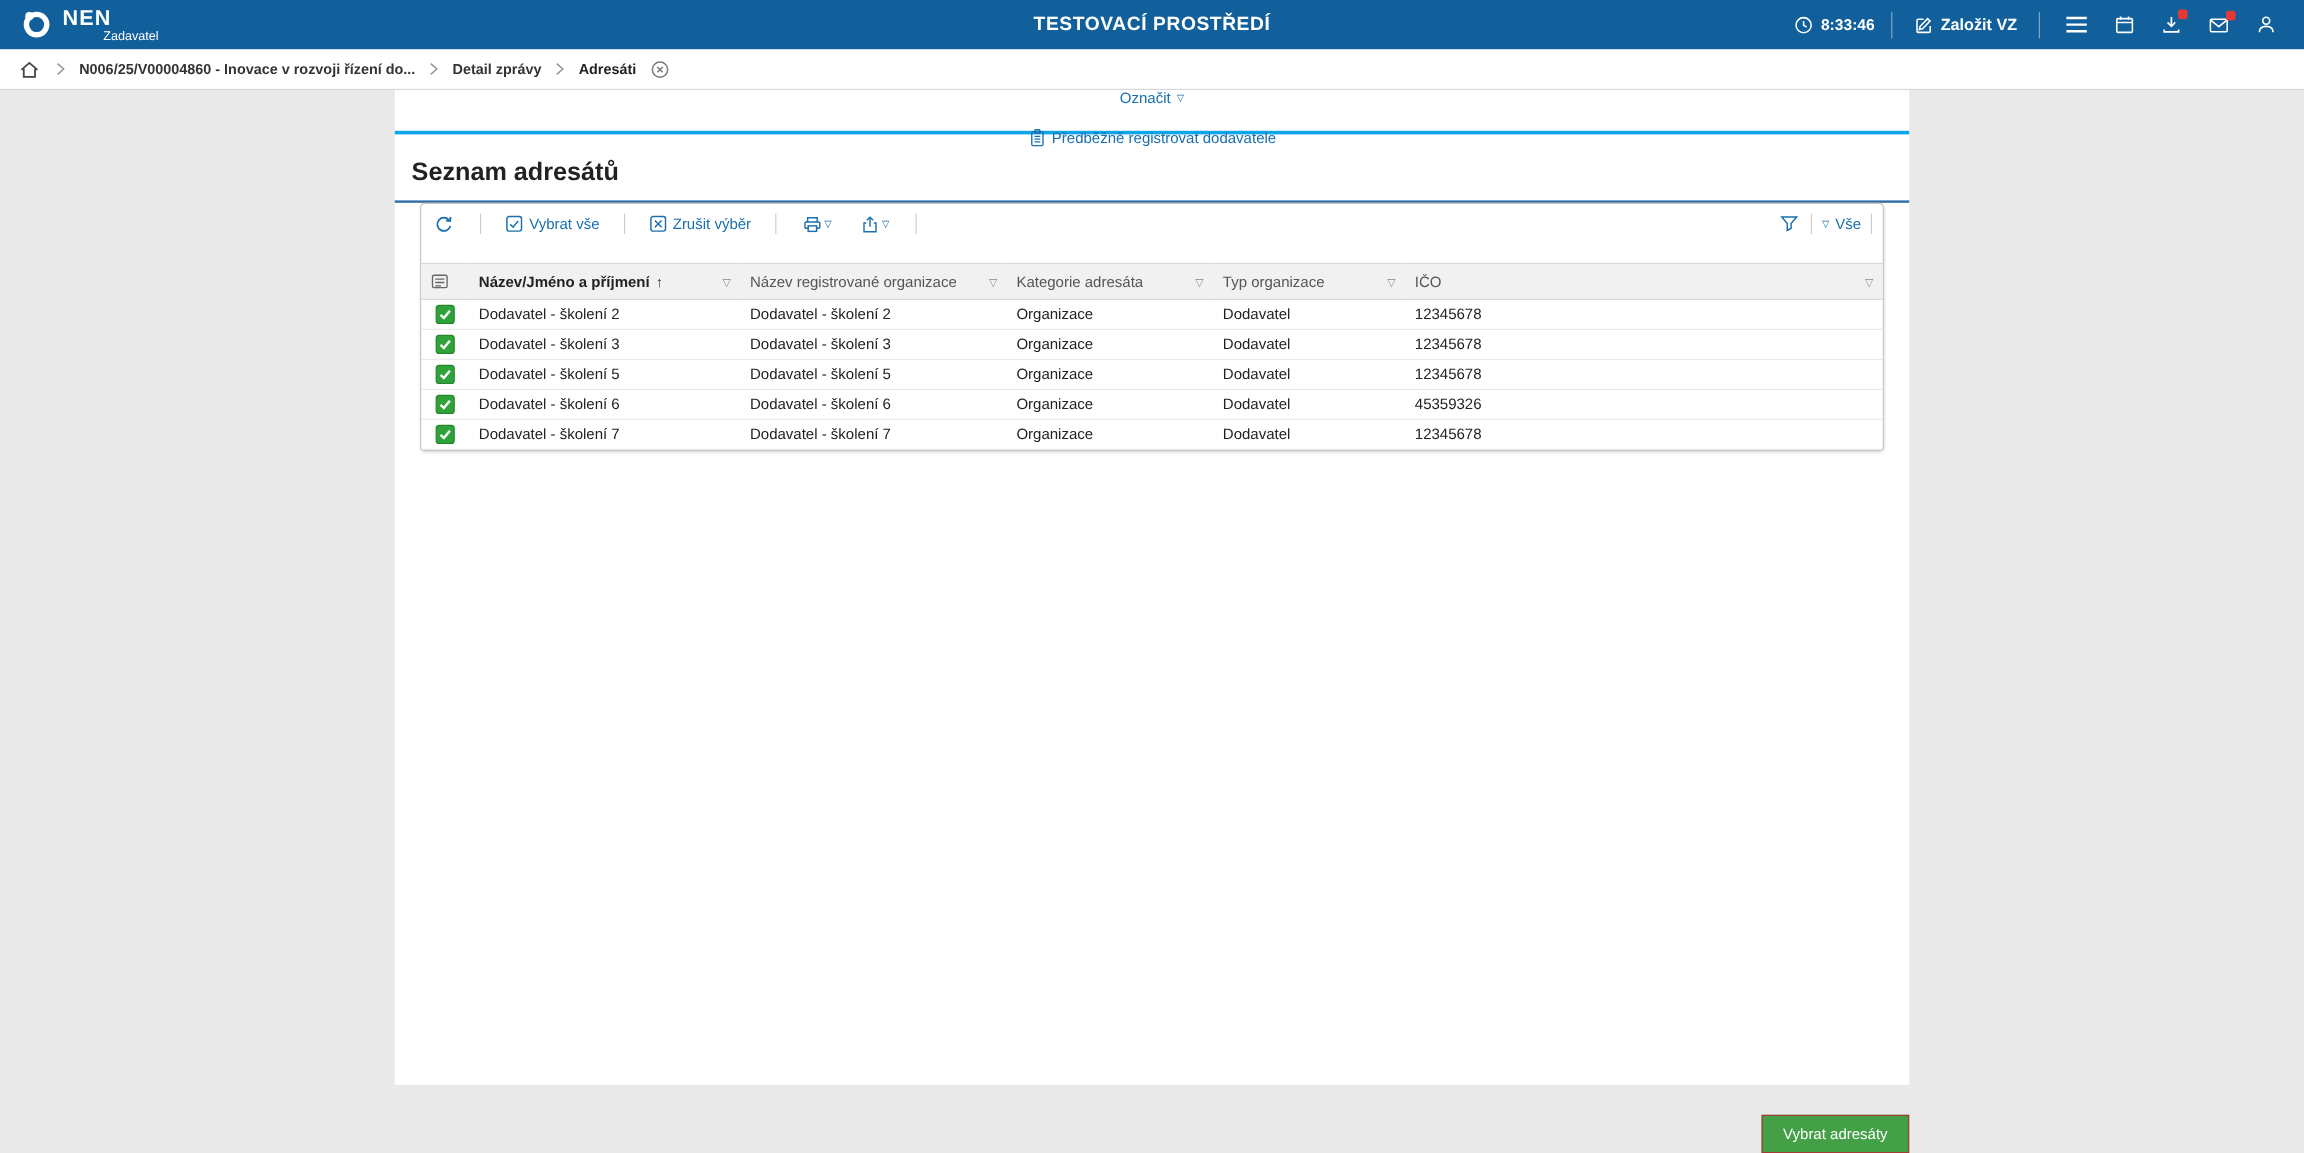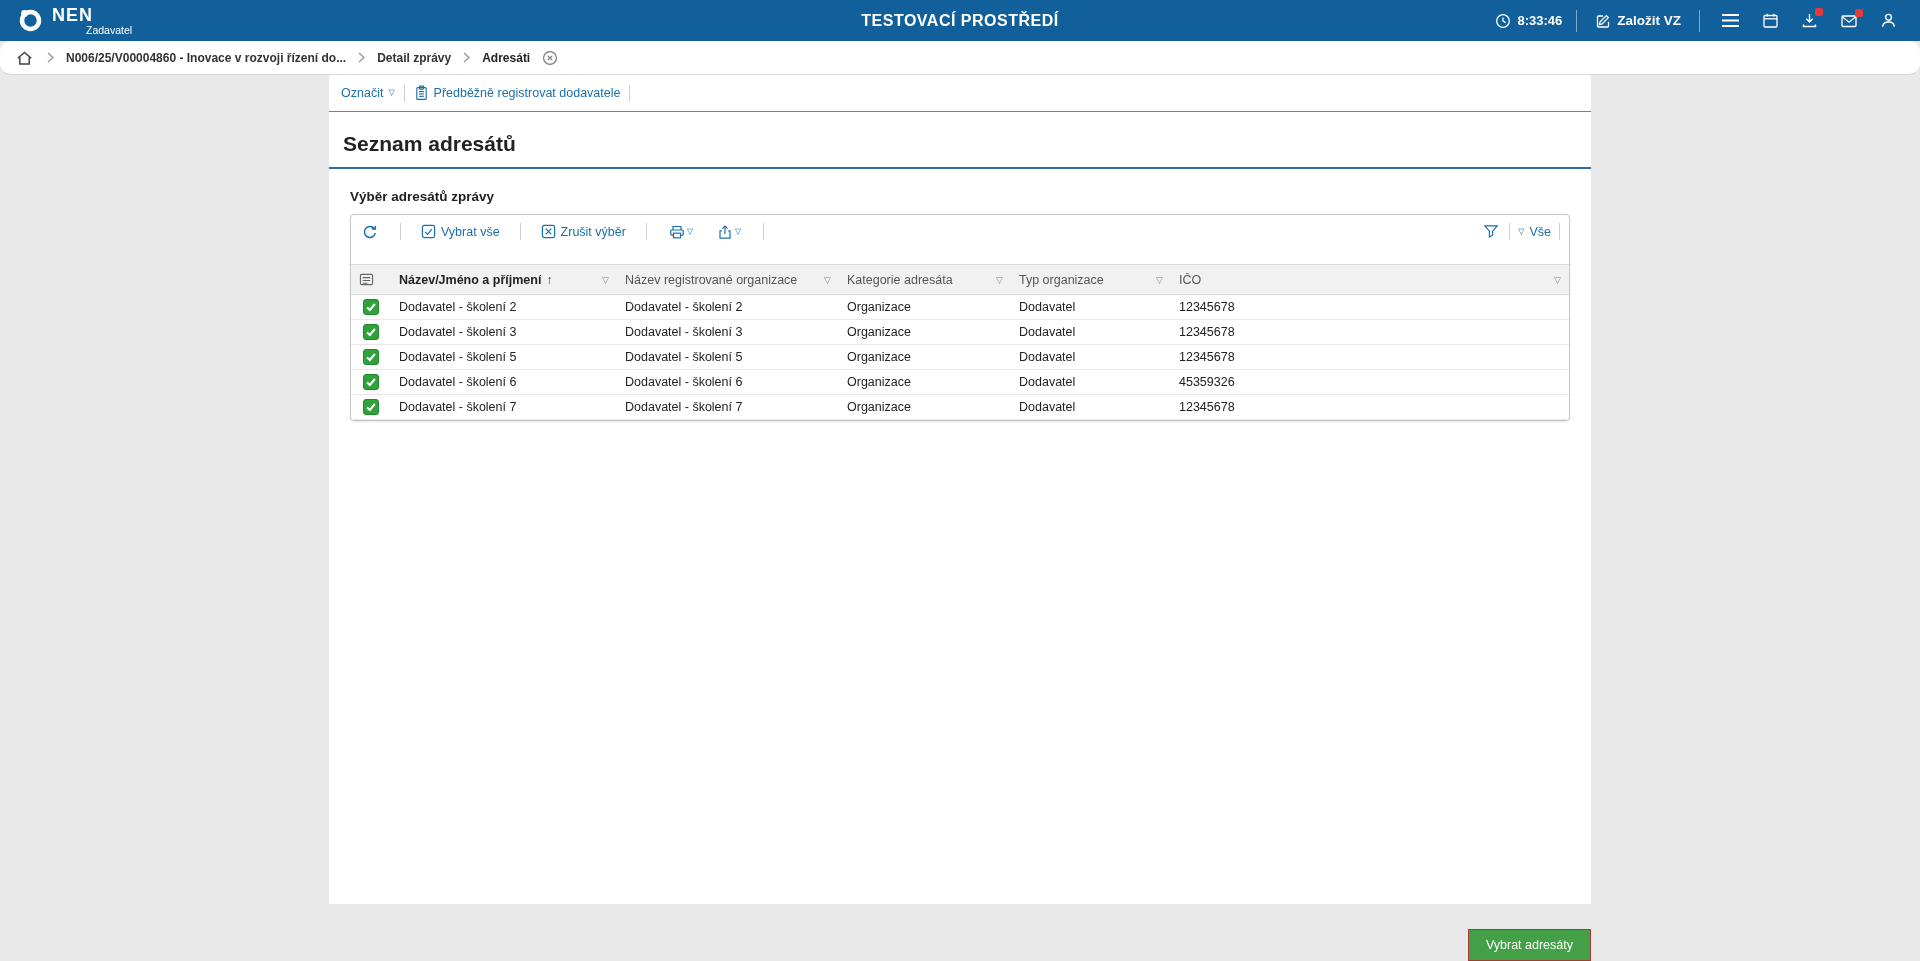"N006/25/V00004860 - Inovace v rozvoji" .breadcrumb-bar { border-radius: 11px -> none }
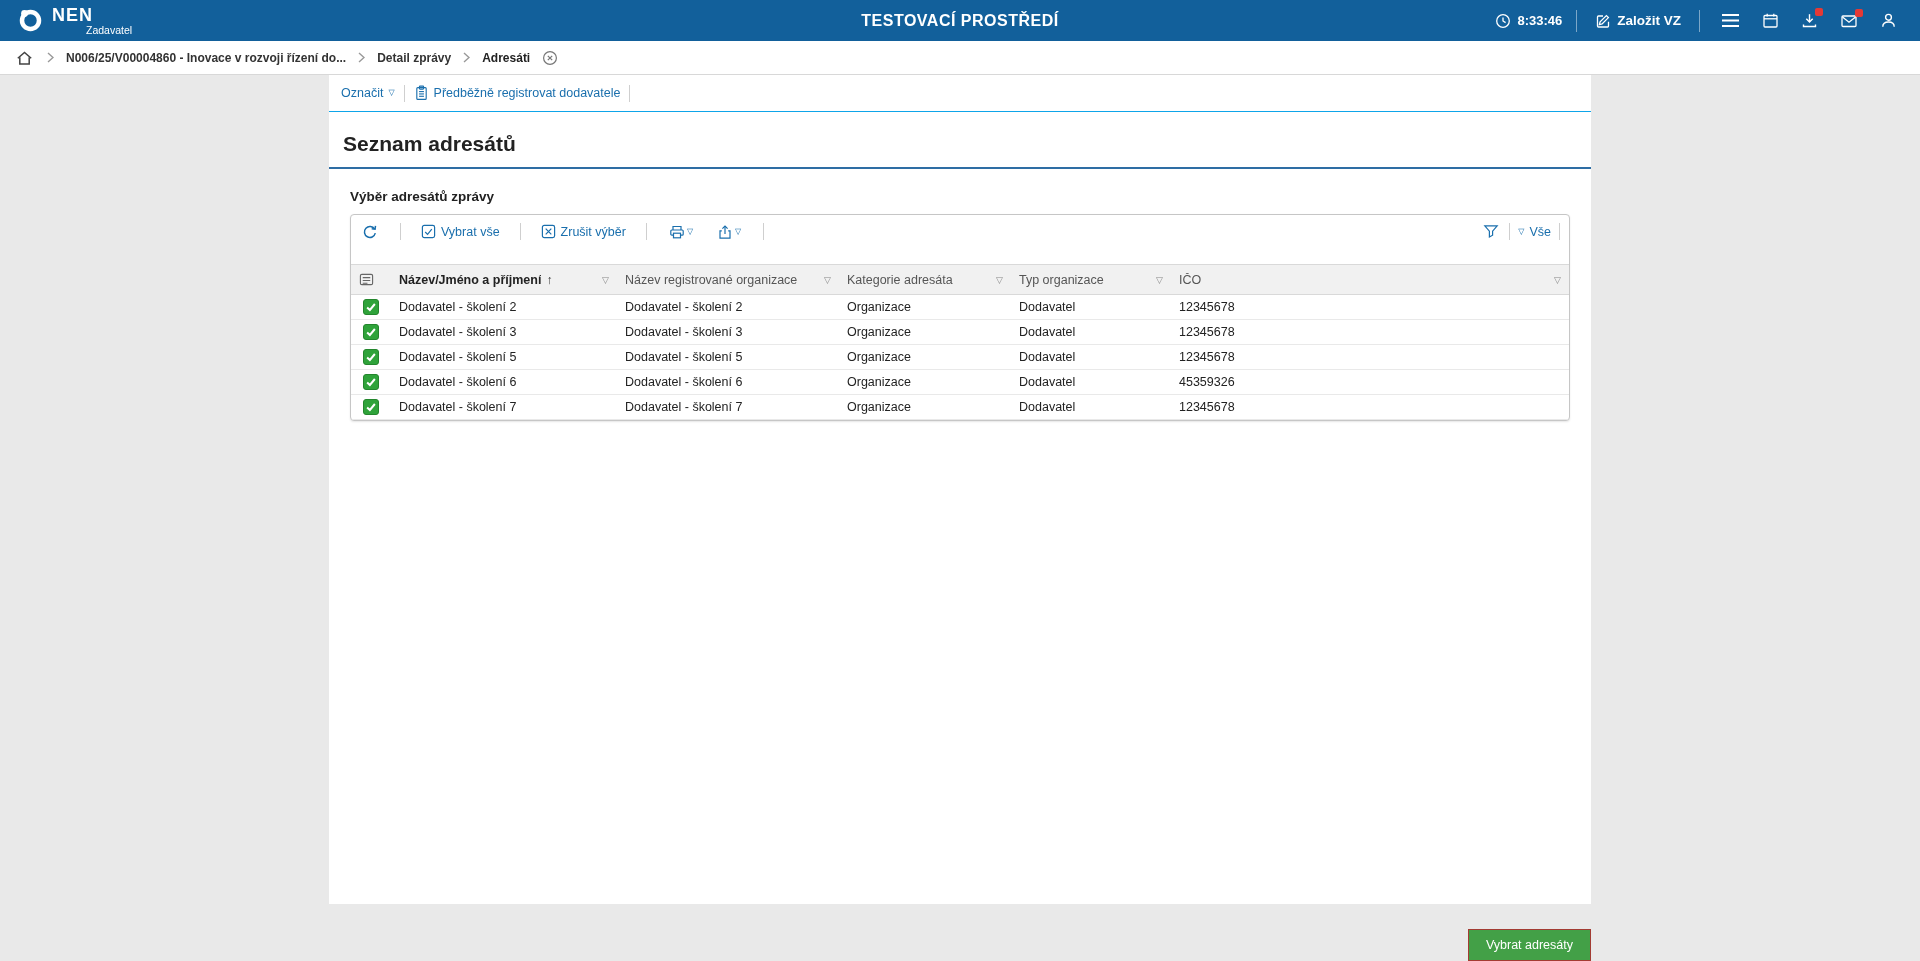"Označit" .panel-toolbar { border-bottom: 1px solid #0ea5e9 -> 3px solid #0ea5e9; flex-direction: none -> column }
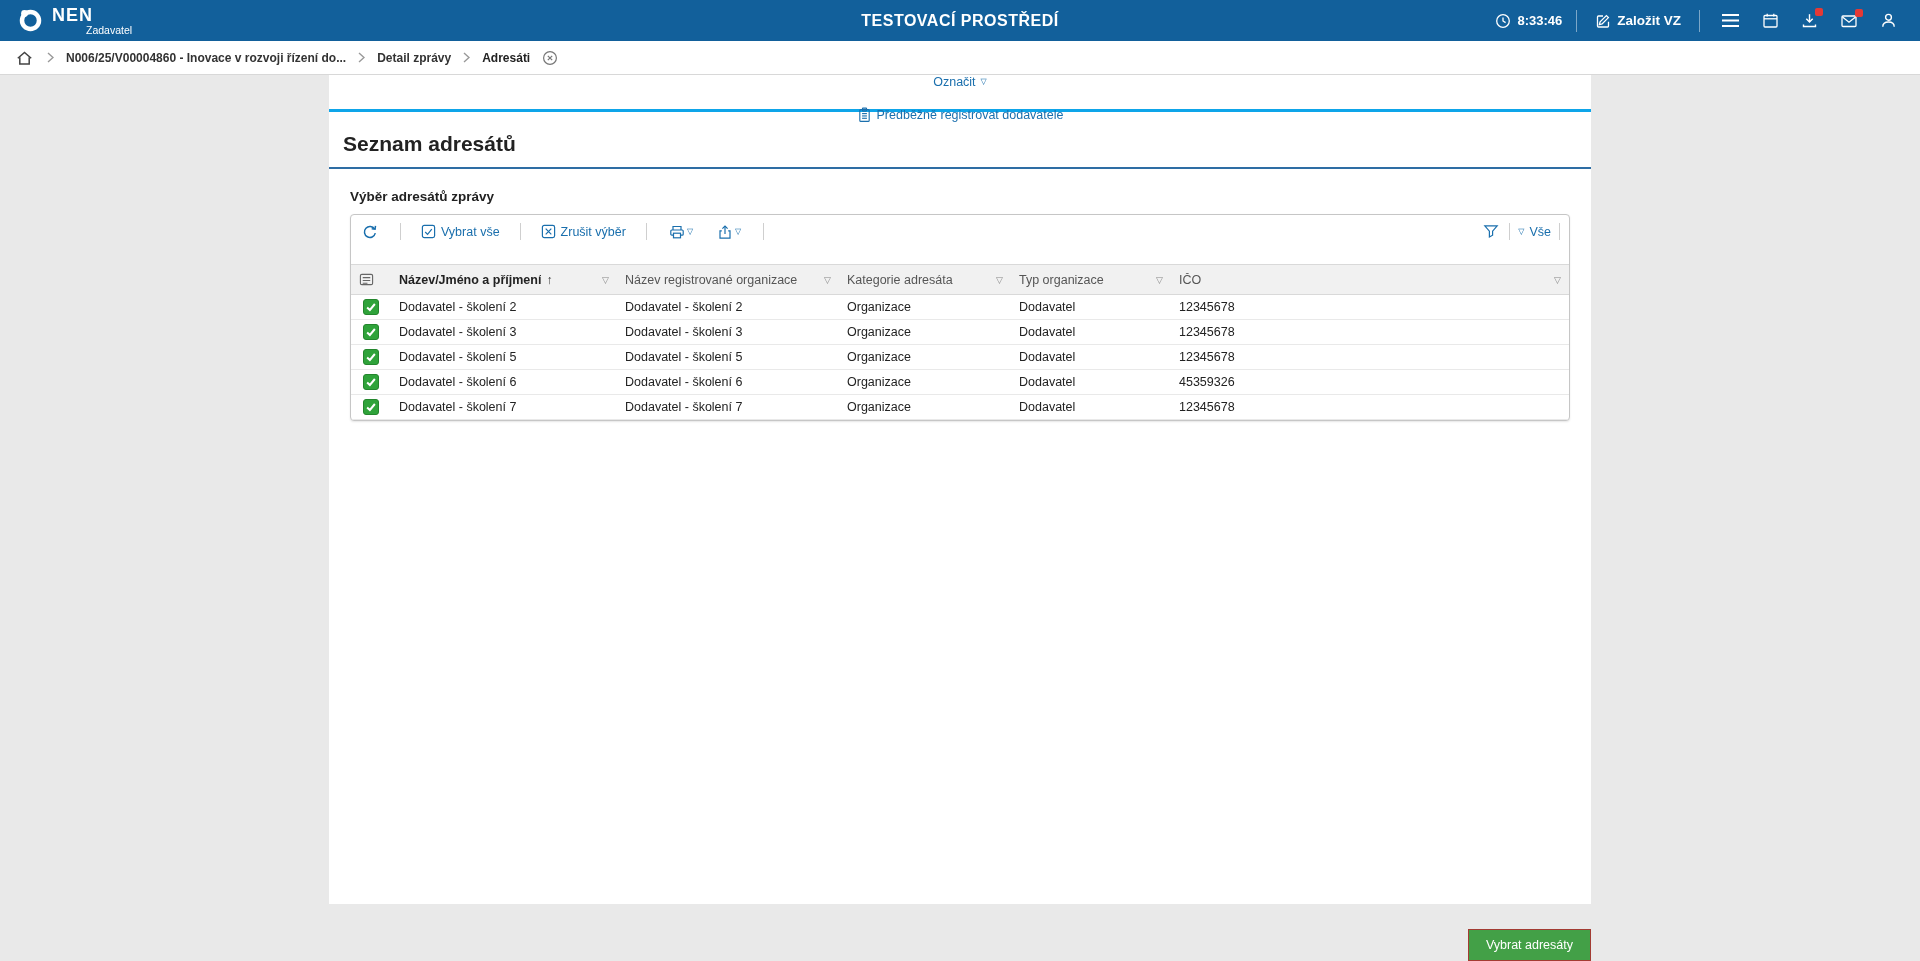"Výběr adresátů zprávy" div.subsection-title { html: <div>Výběr adresátů zprávy</div> -> none }
